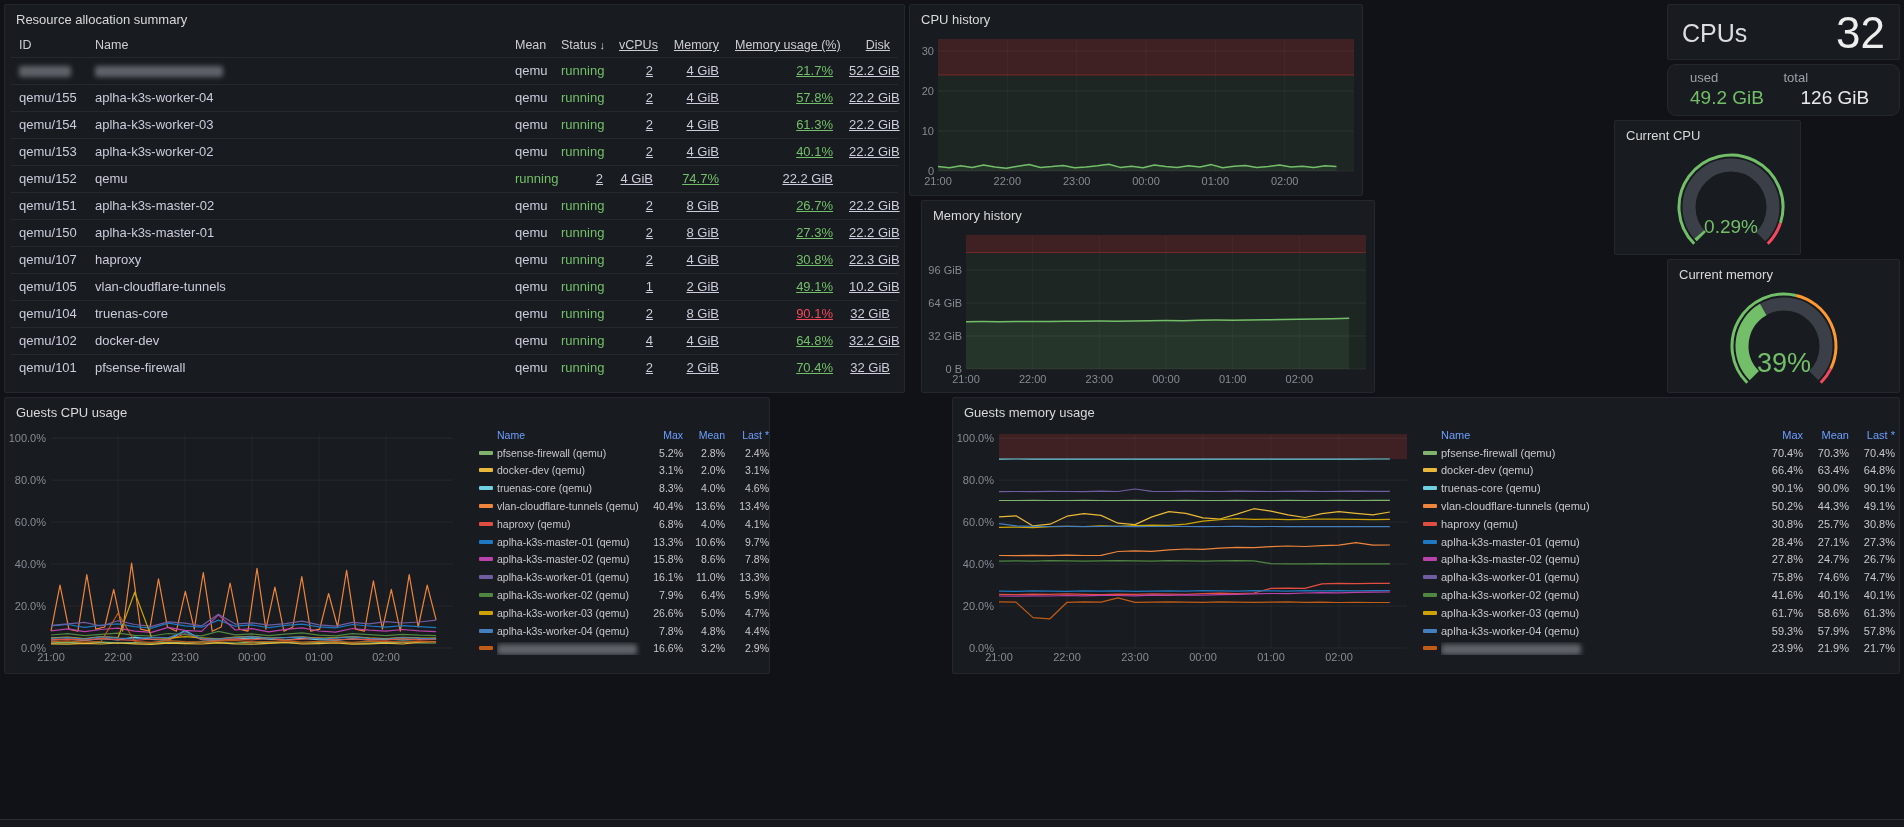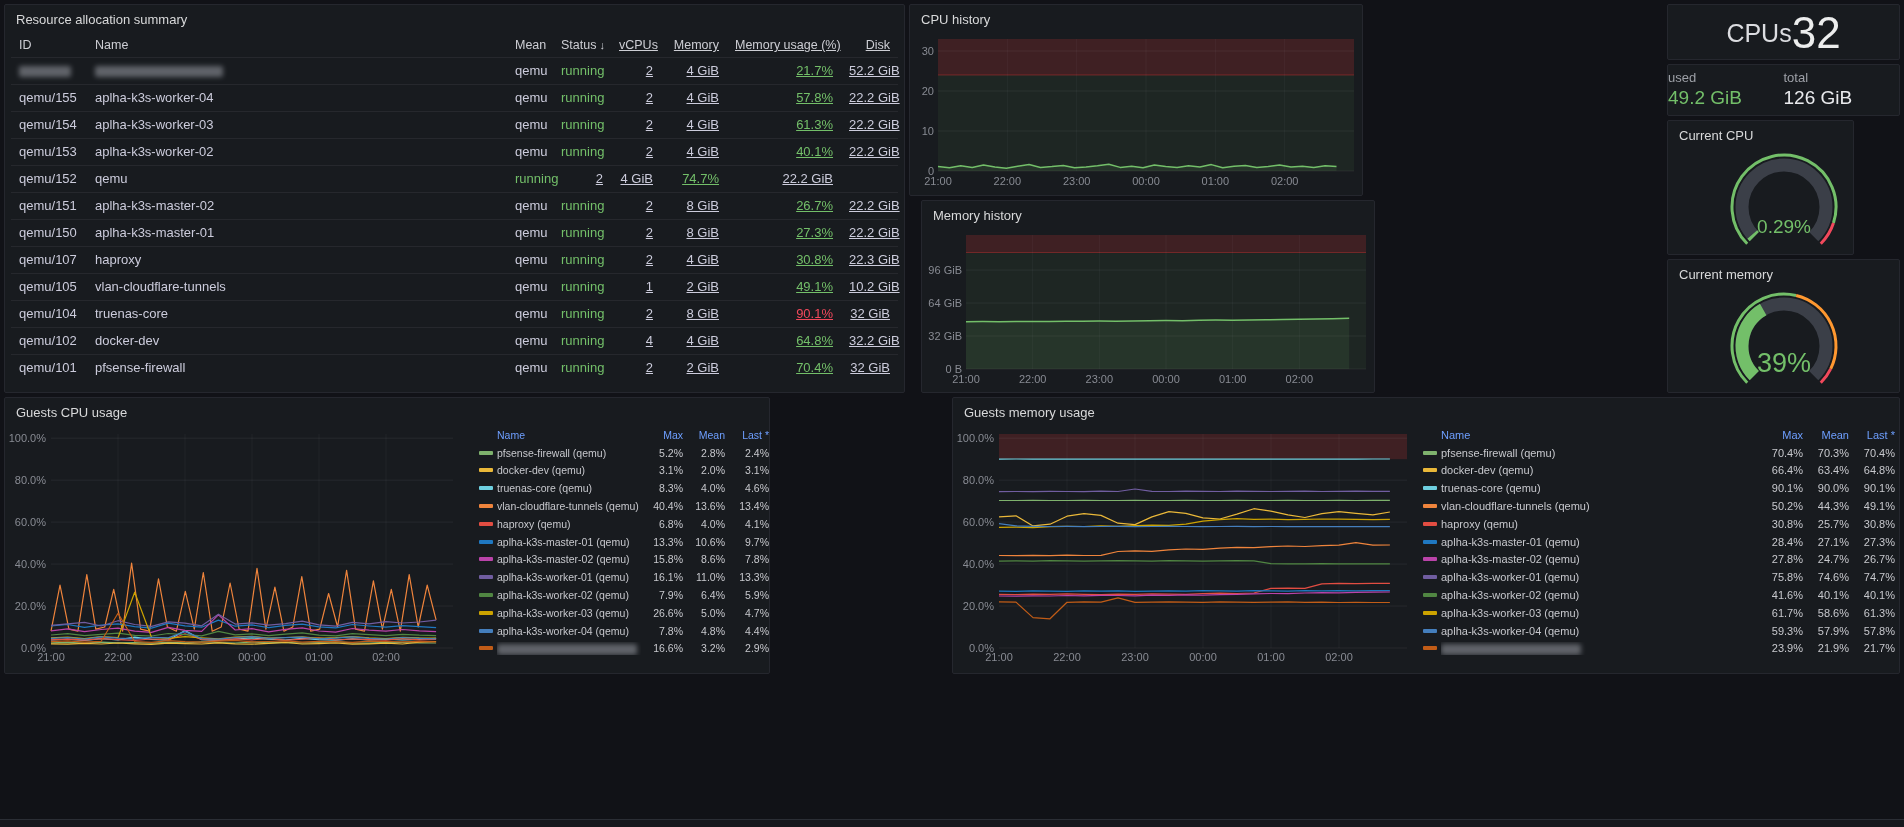"CPUs" #panel-cpus .cpus-row { justify-content: center -> space-between }
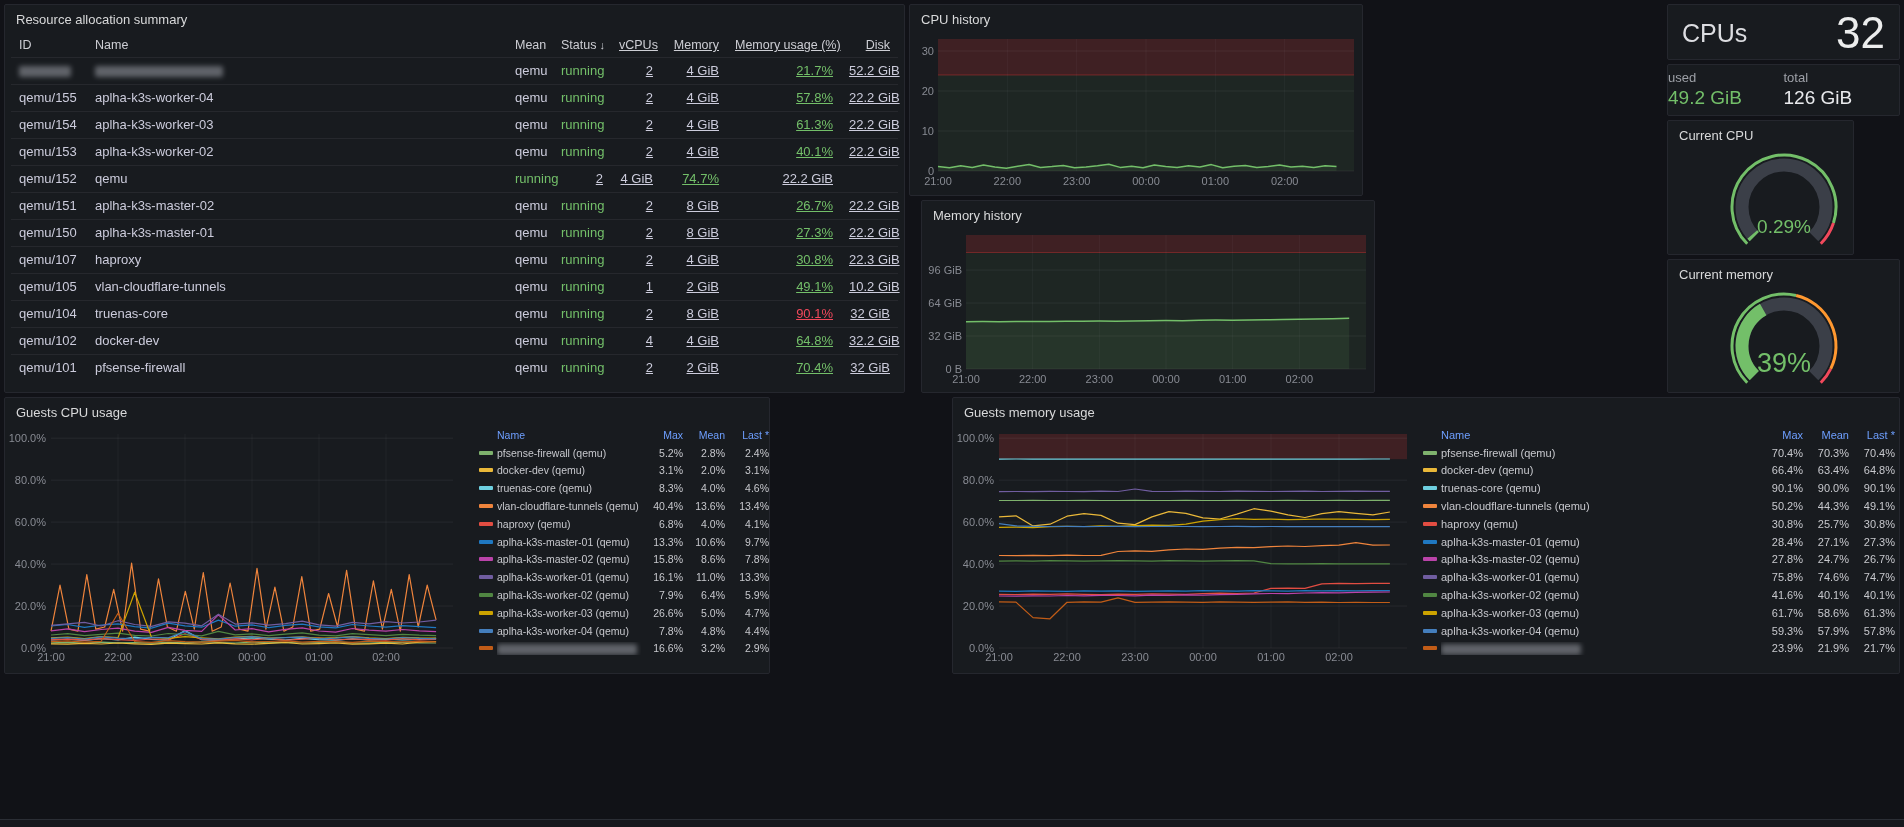"used" #panel-usedtotal { border-radius: none -> 9px; padding: 5px 0 -> 5px 22px }
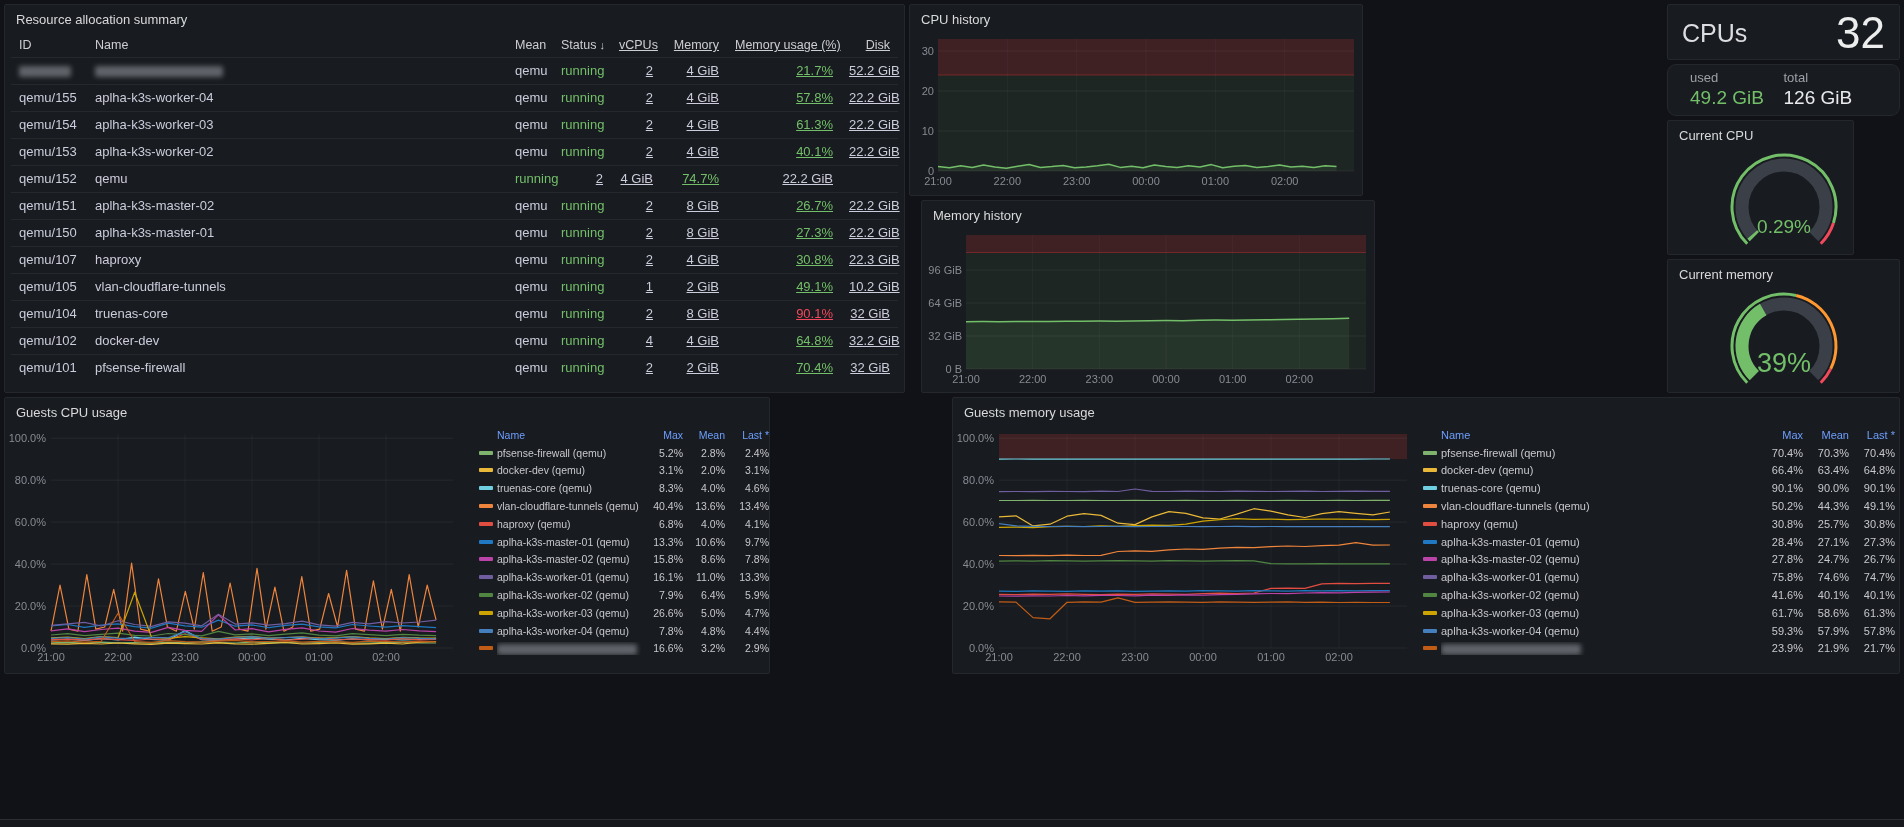"126 GiB" .v-white { margin-left: none -> 17px }
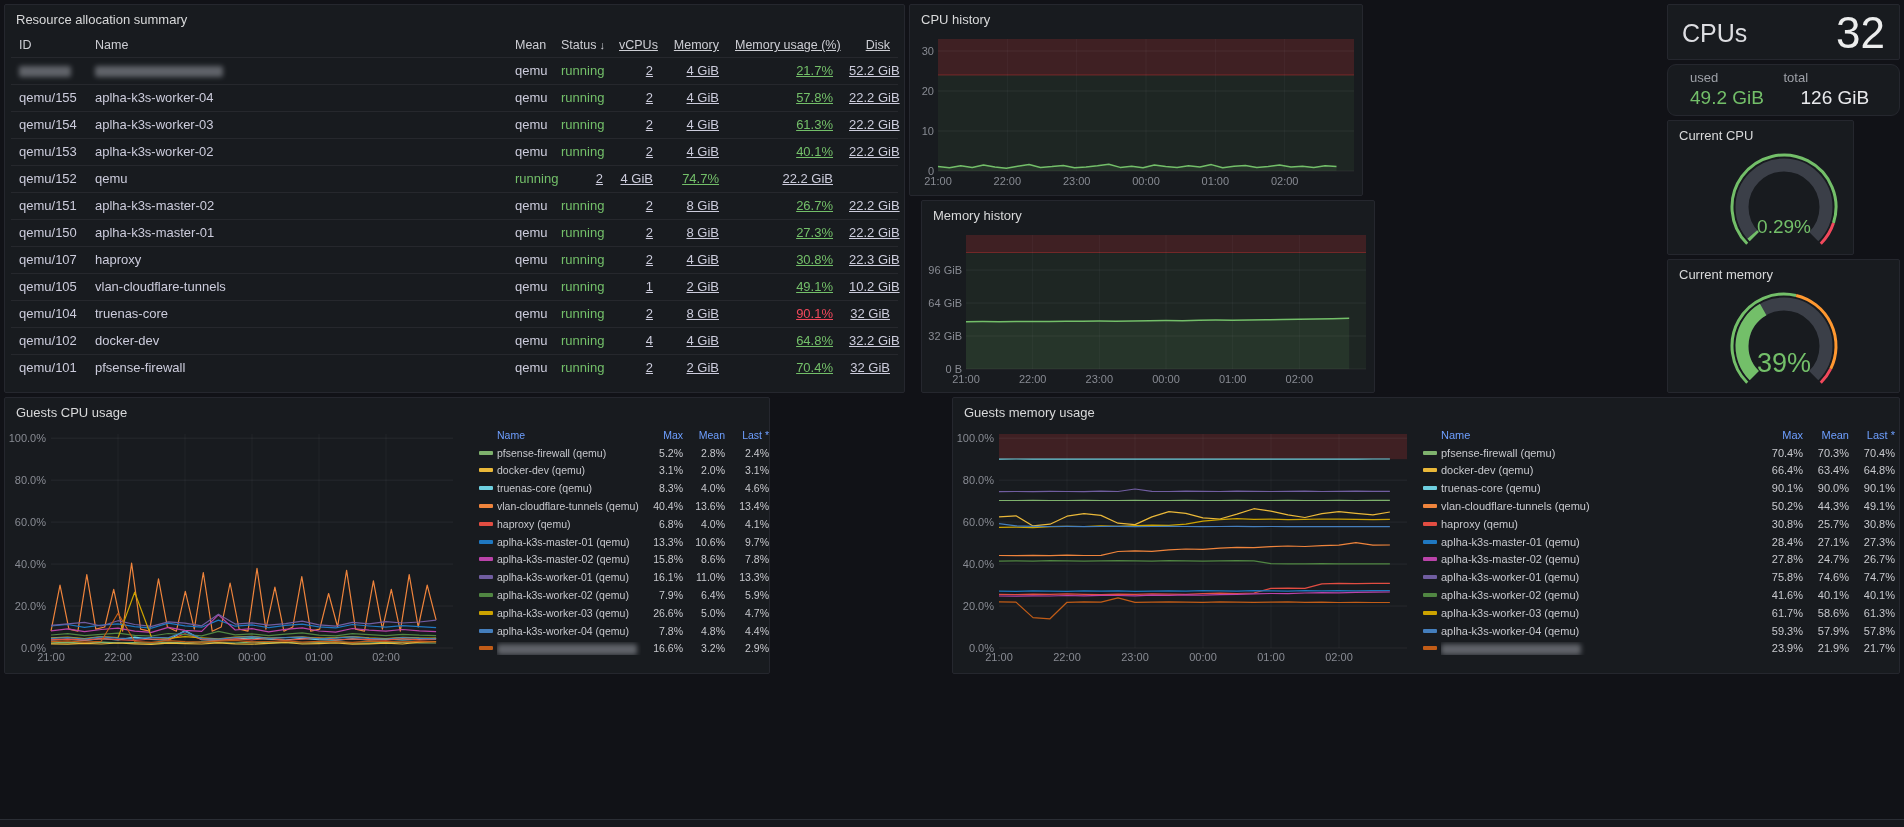"Current CPU" #panel-gauge-cpu { left: 1667px -> 1614px }
